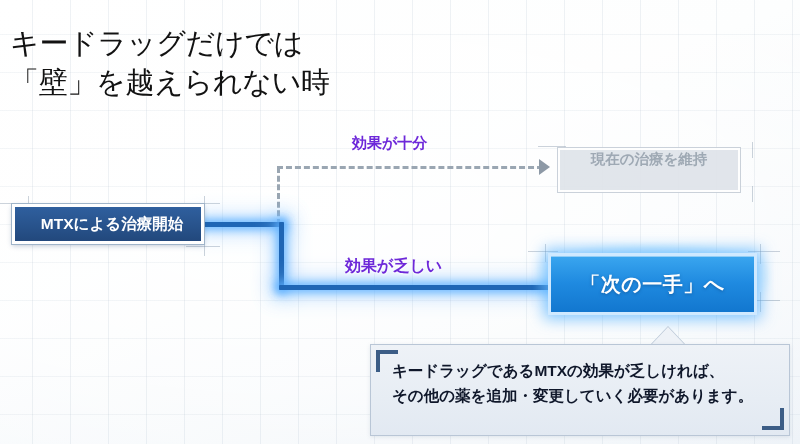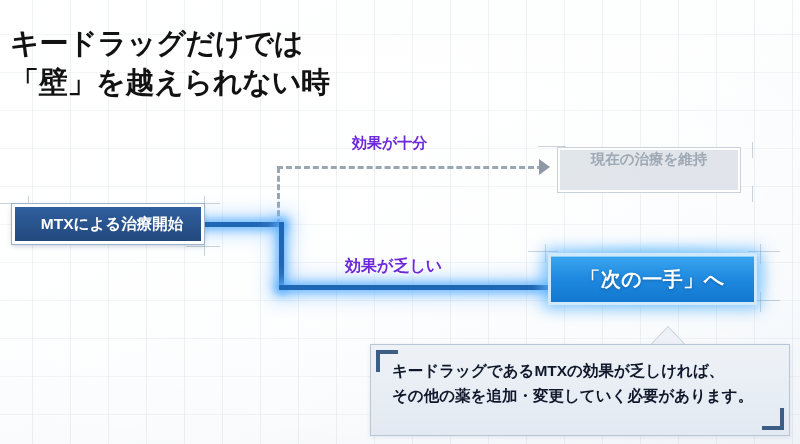"キードラッグだけでは" #title { font-weight: bold -> normal }
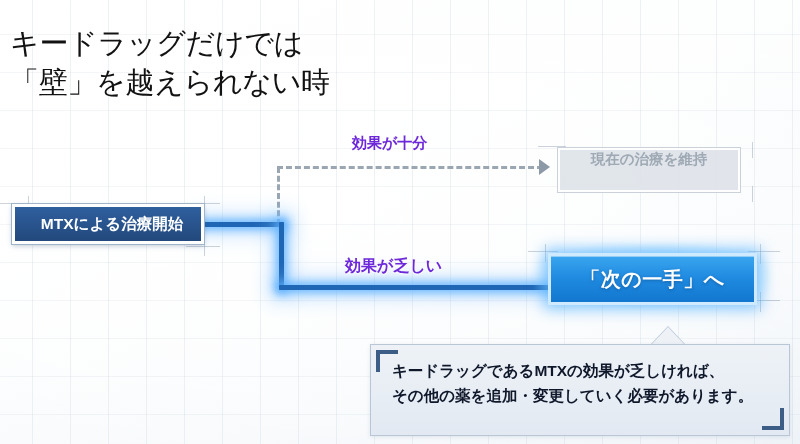"「次の一手」へ" #next-node { height: 52px -> 62px }
